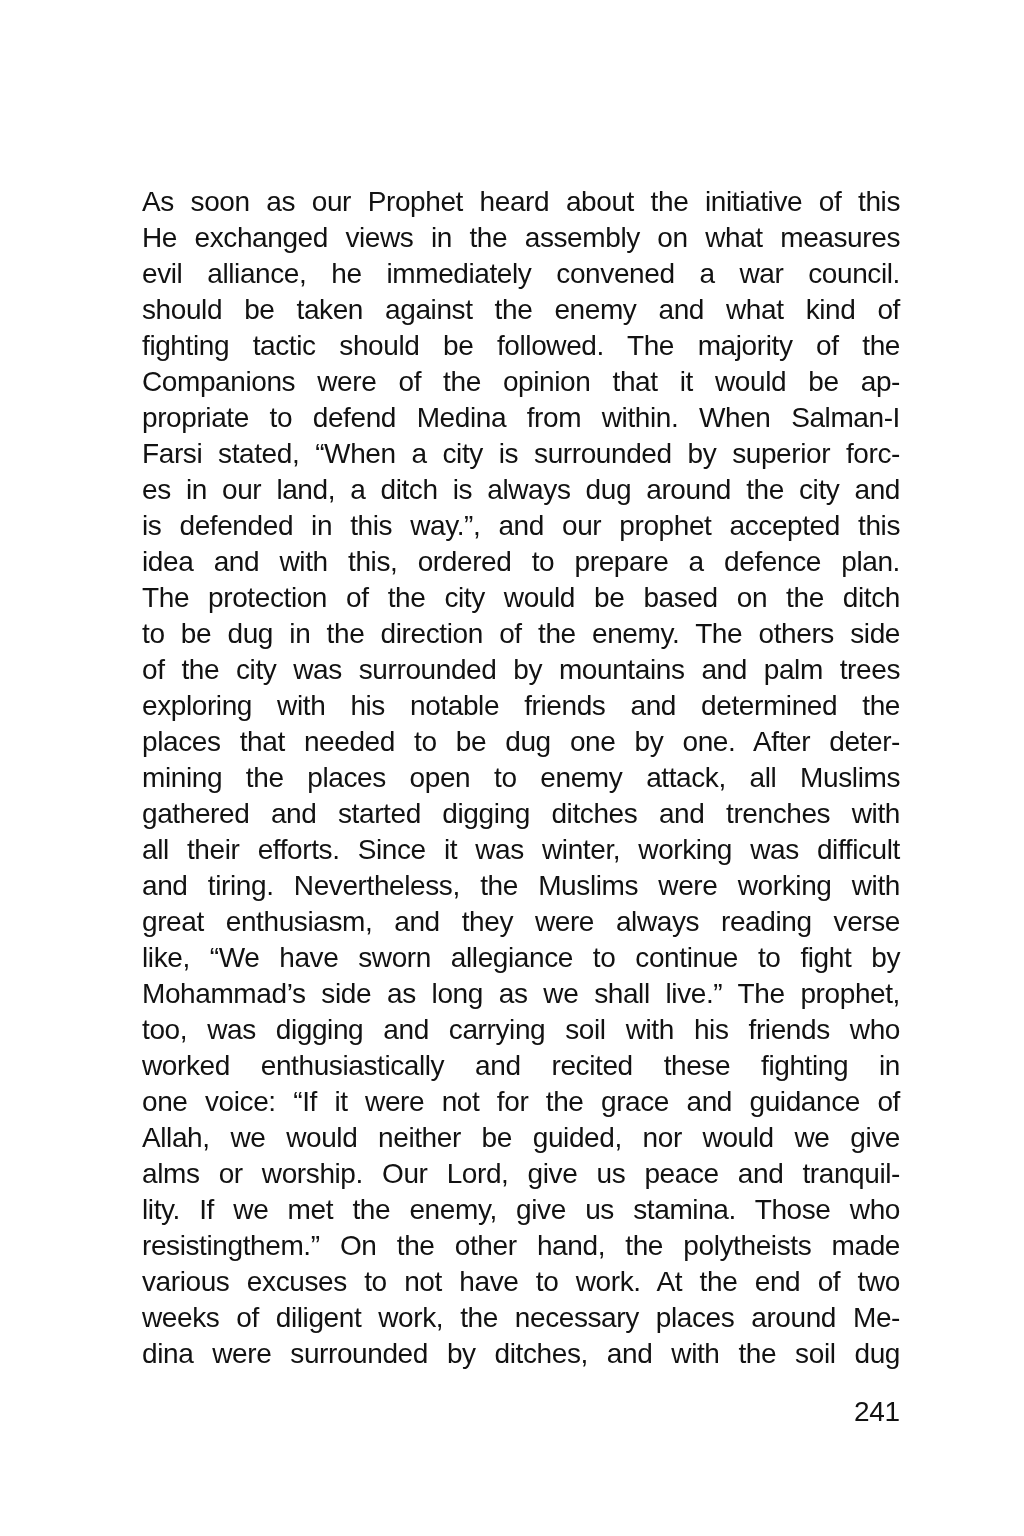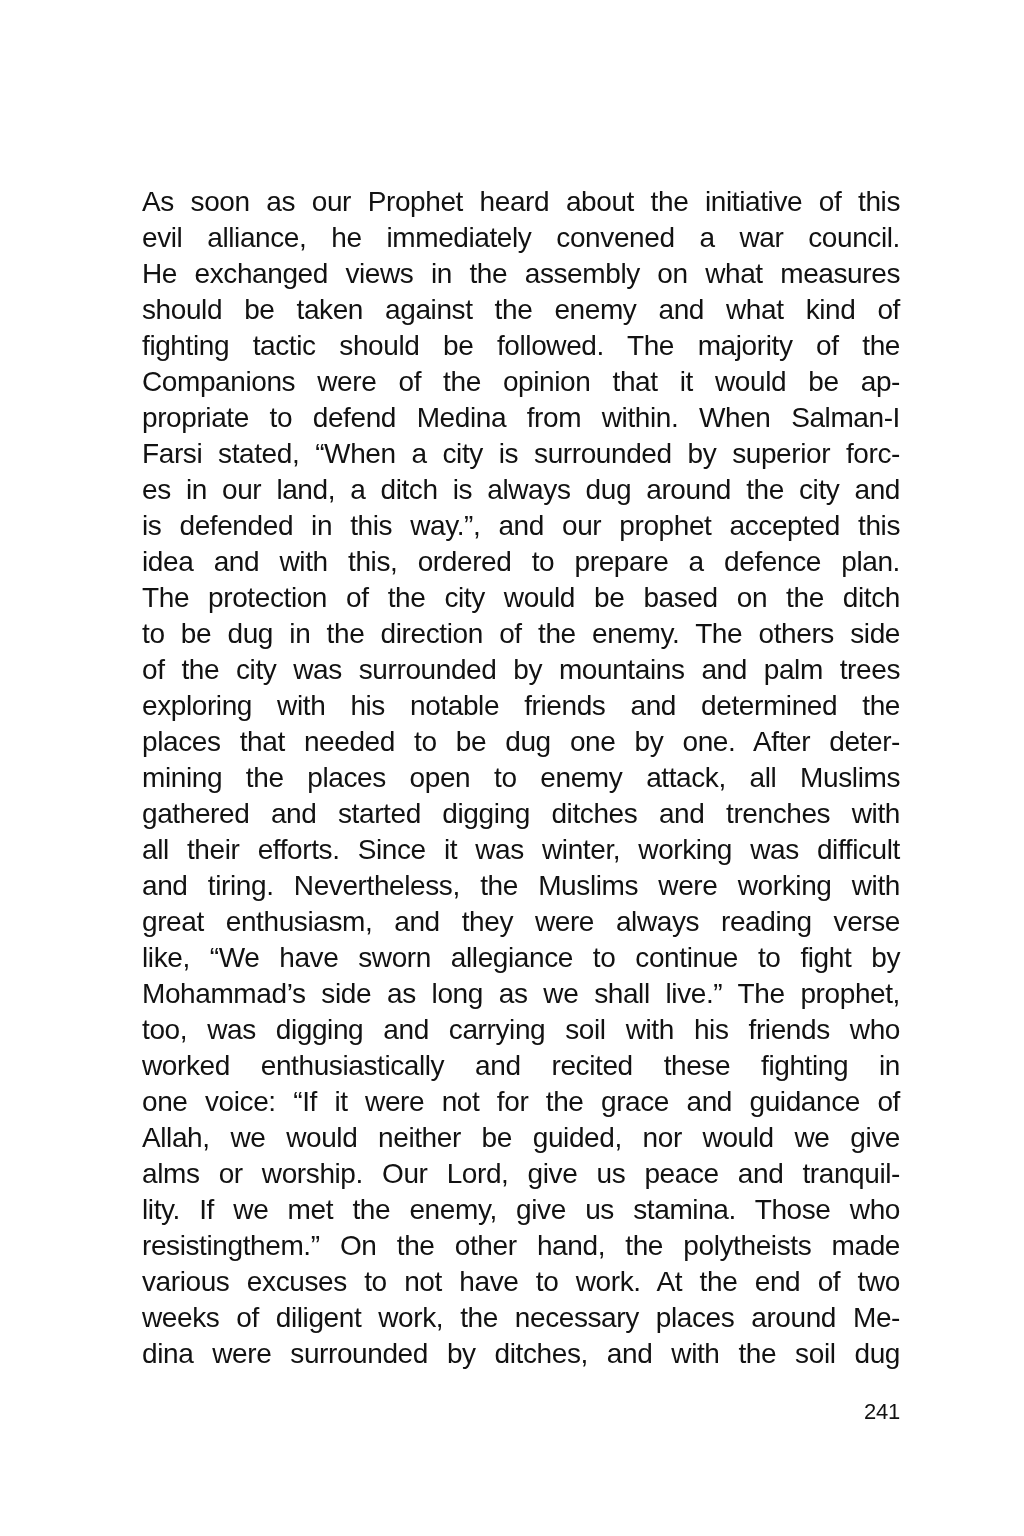"evil alliance, he immediately convened" div.text-line { order: before "He exchanged views in the" -> after "He exchanged views in the" }
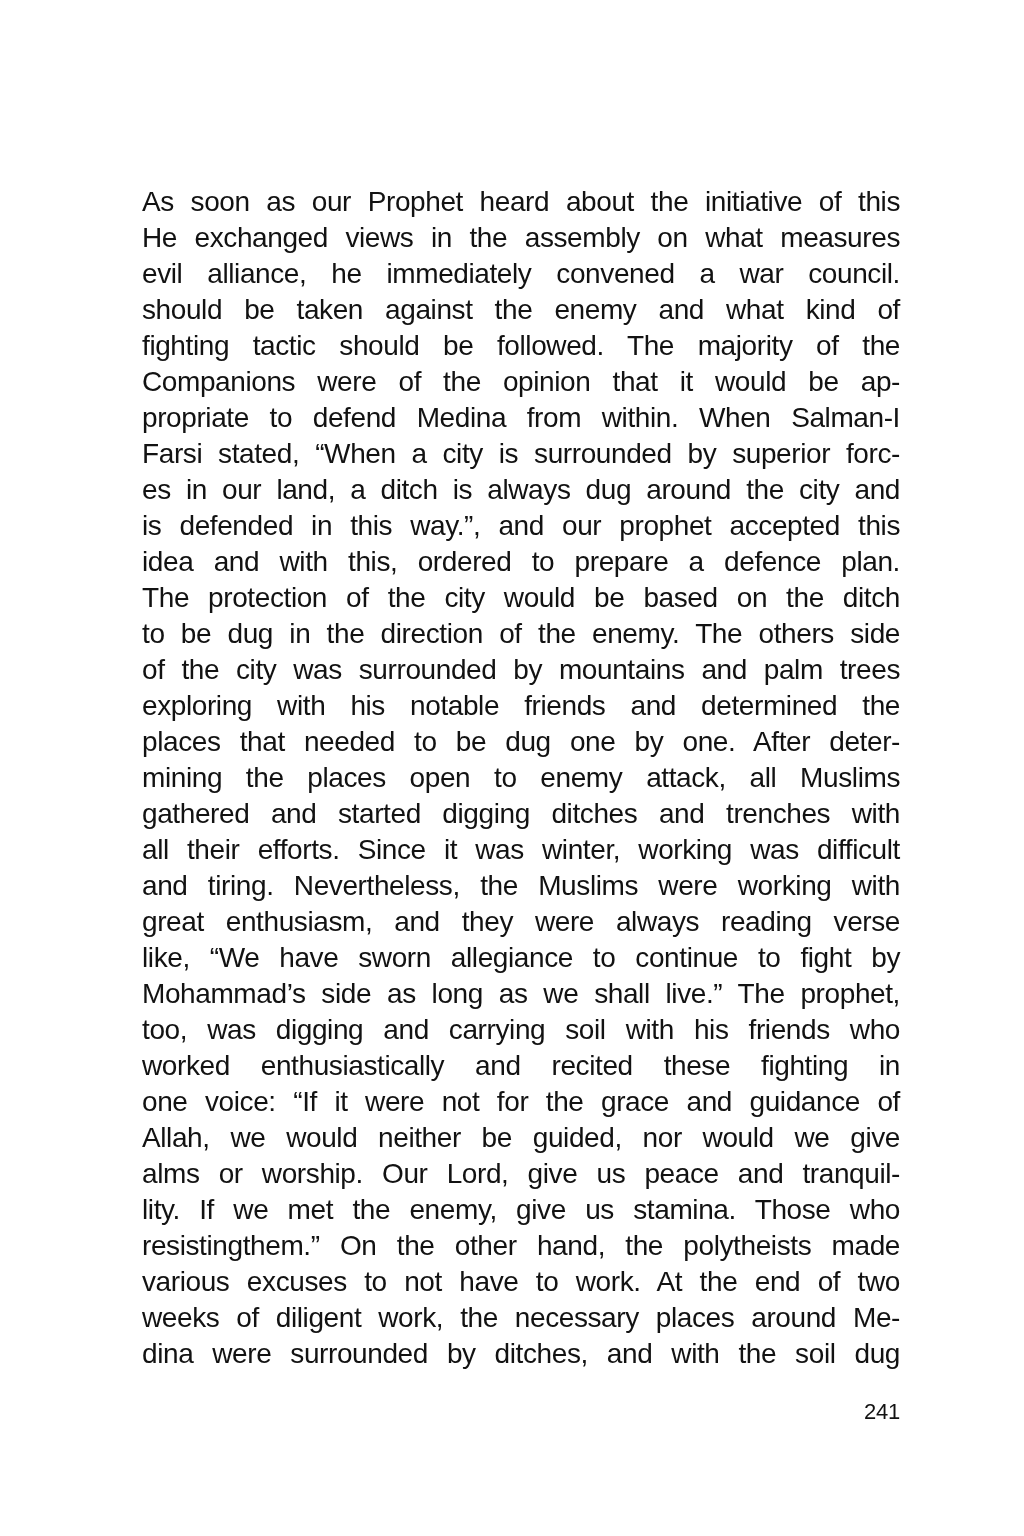"241" .page-number { font-size: 22px -> 28px }
